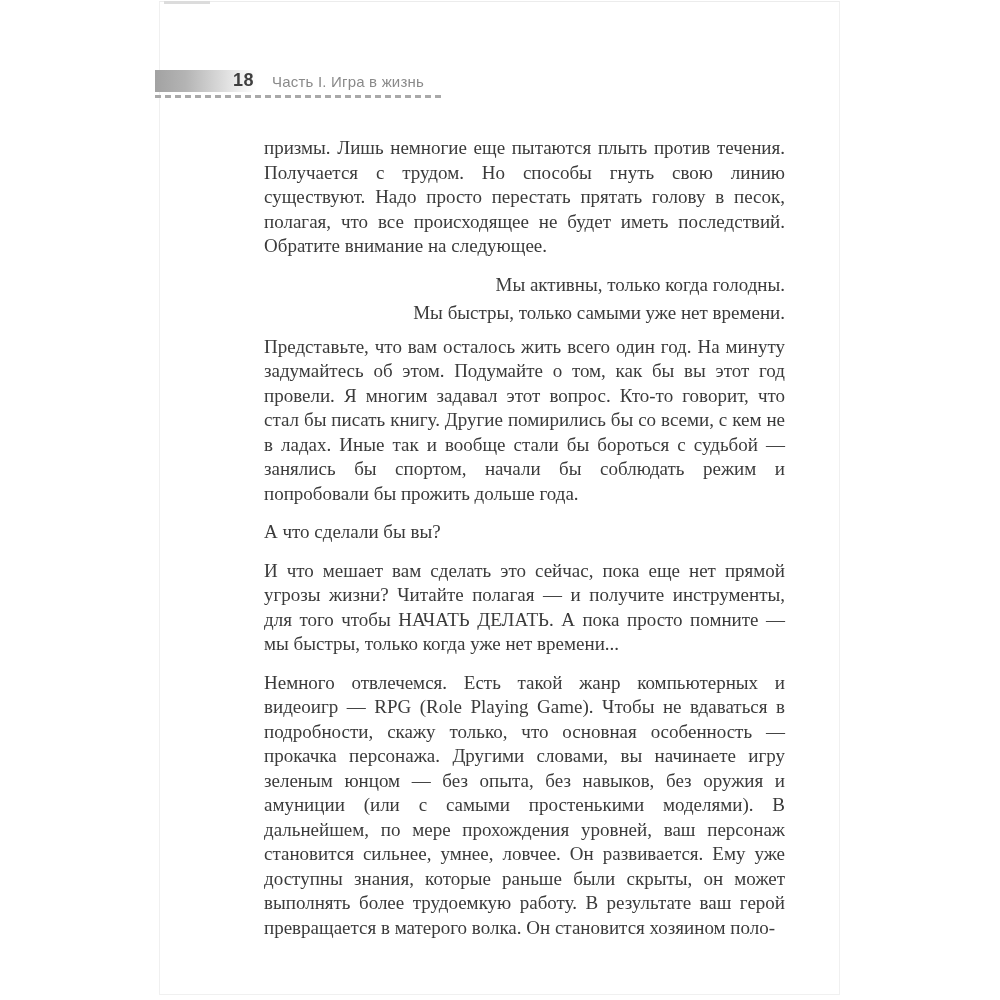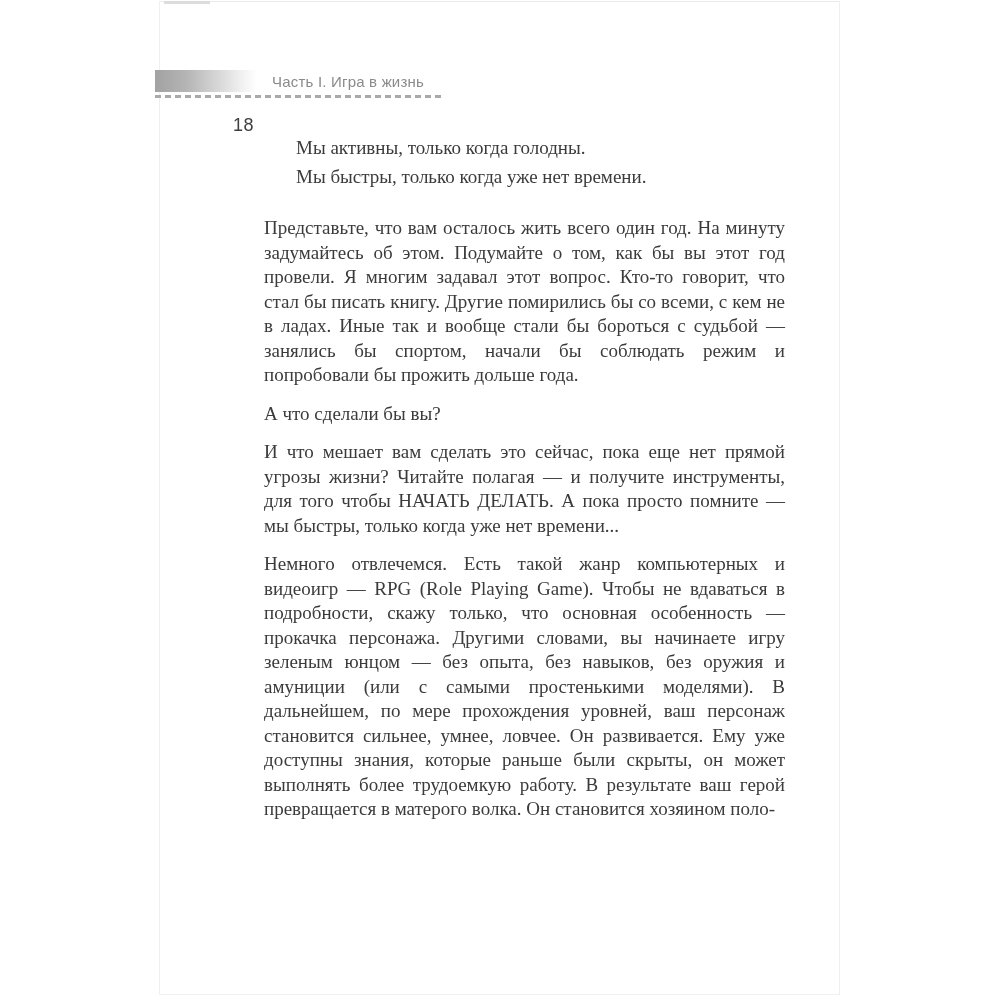"18" .page-num { font-weight: normal -> bold; margin-top: 45px -> none }
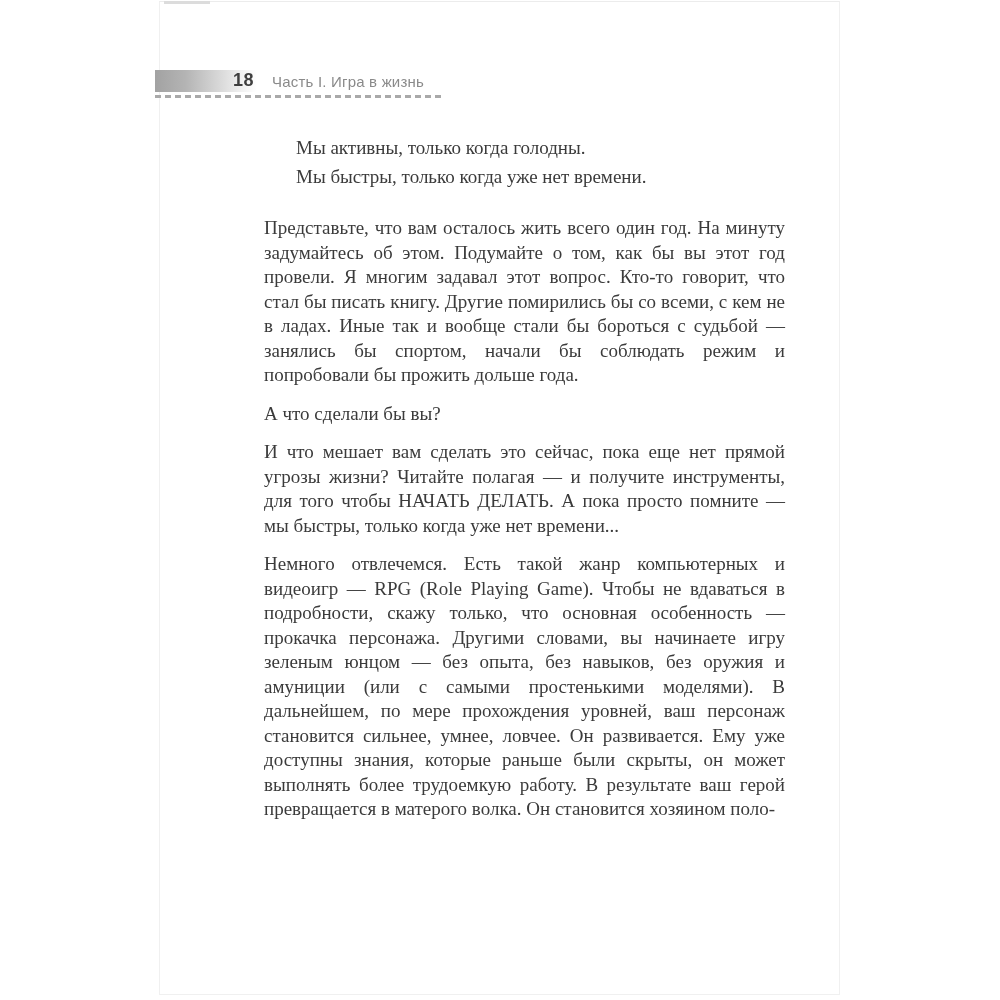"призмы. Лишь немногие еще пытаются" p.body { html: none -> <p>призмы. Лишь немногие еще пытаются плыть против течения. Получается с трудом. Но способы гнуть свою линию существуют. Надо просто перестать прятать голову в песок, полагая, что все происходящее не будет иметь последствий. Обратите внимание на следующее.</p> }
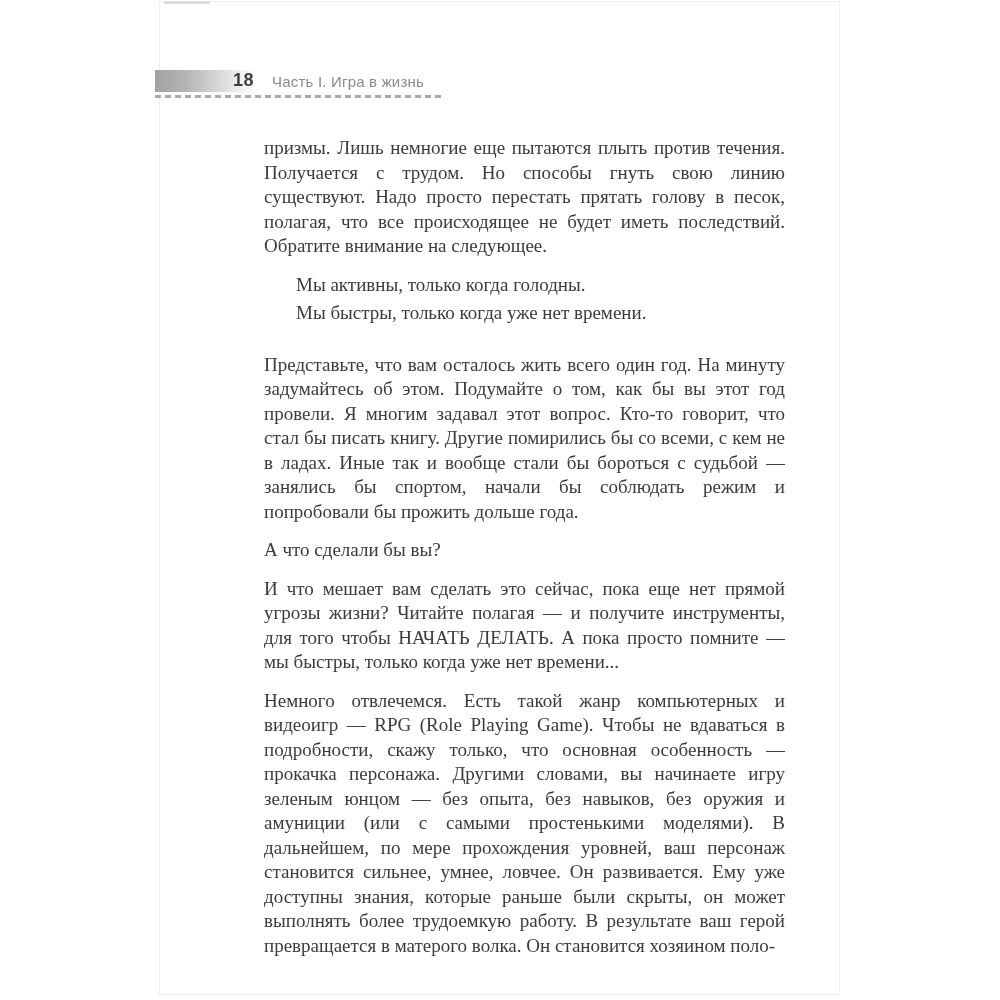"Мы активны, только когда голодны." .text-block p.aphorism { text-align: left -> right }
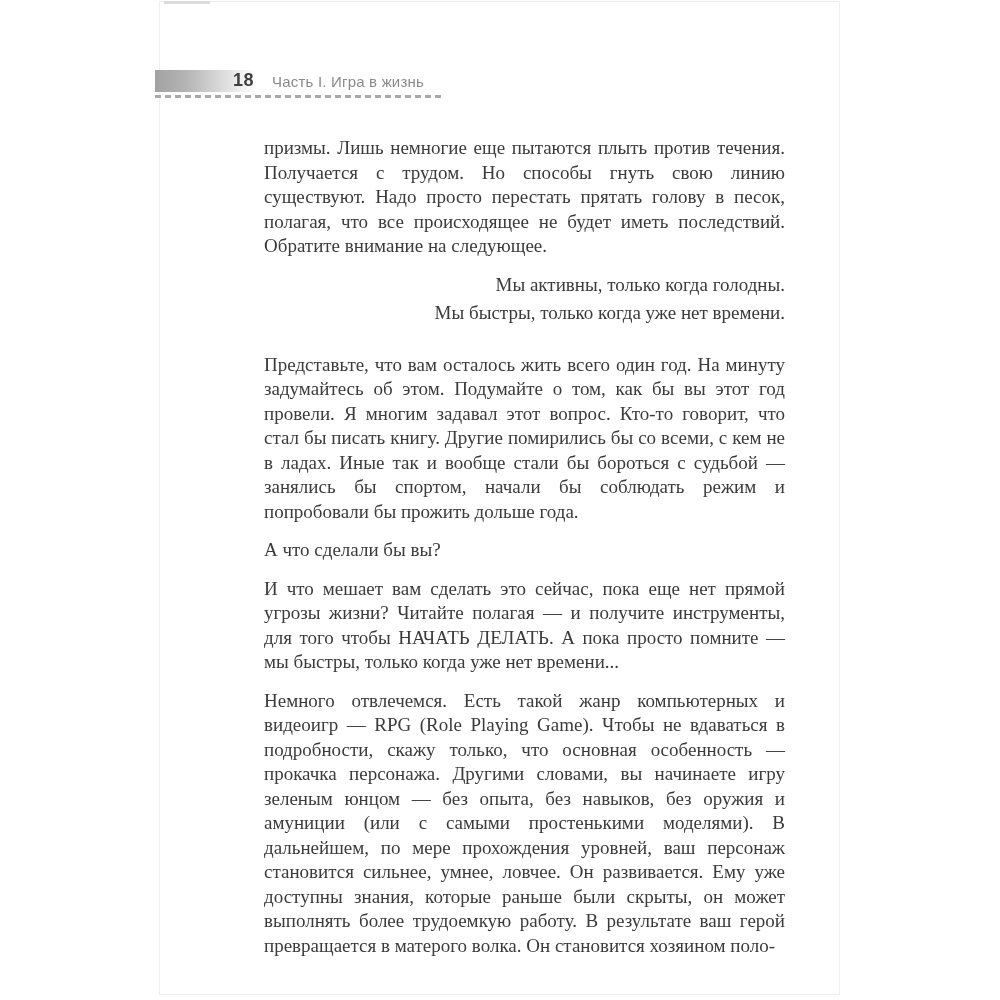"Мы быстры, только когда уже" p.aphorism { text: когда -> самыми }
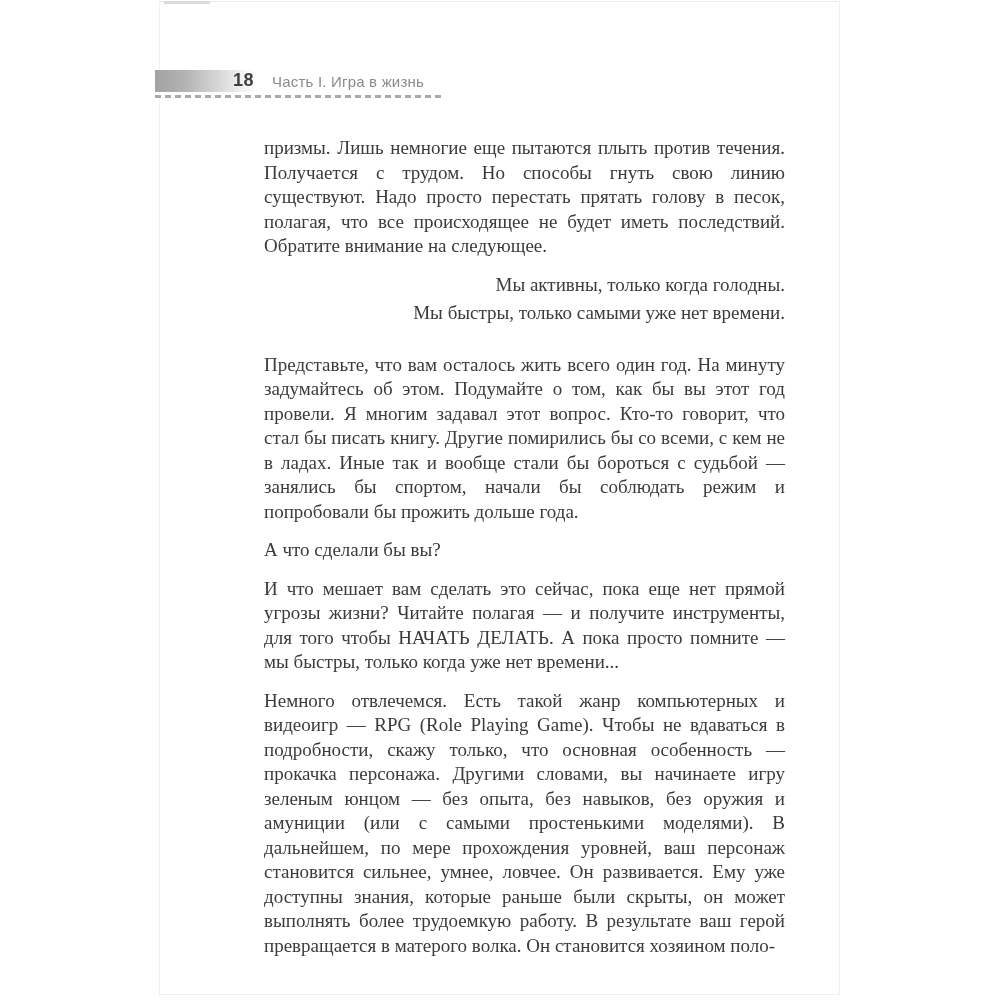"Представьте, что вам осталось жить" .text-block p.aphorism + p.body { margin-top: 27px -> 9px }
